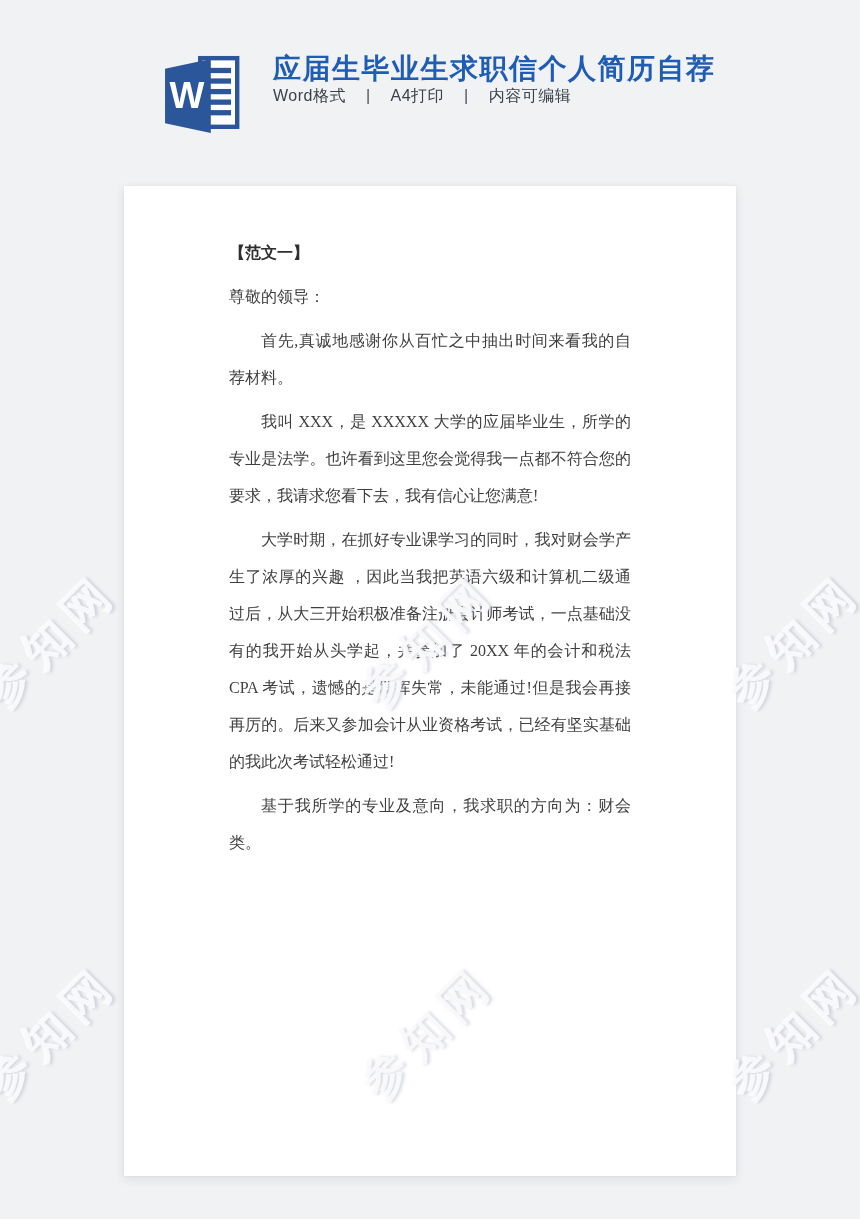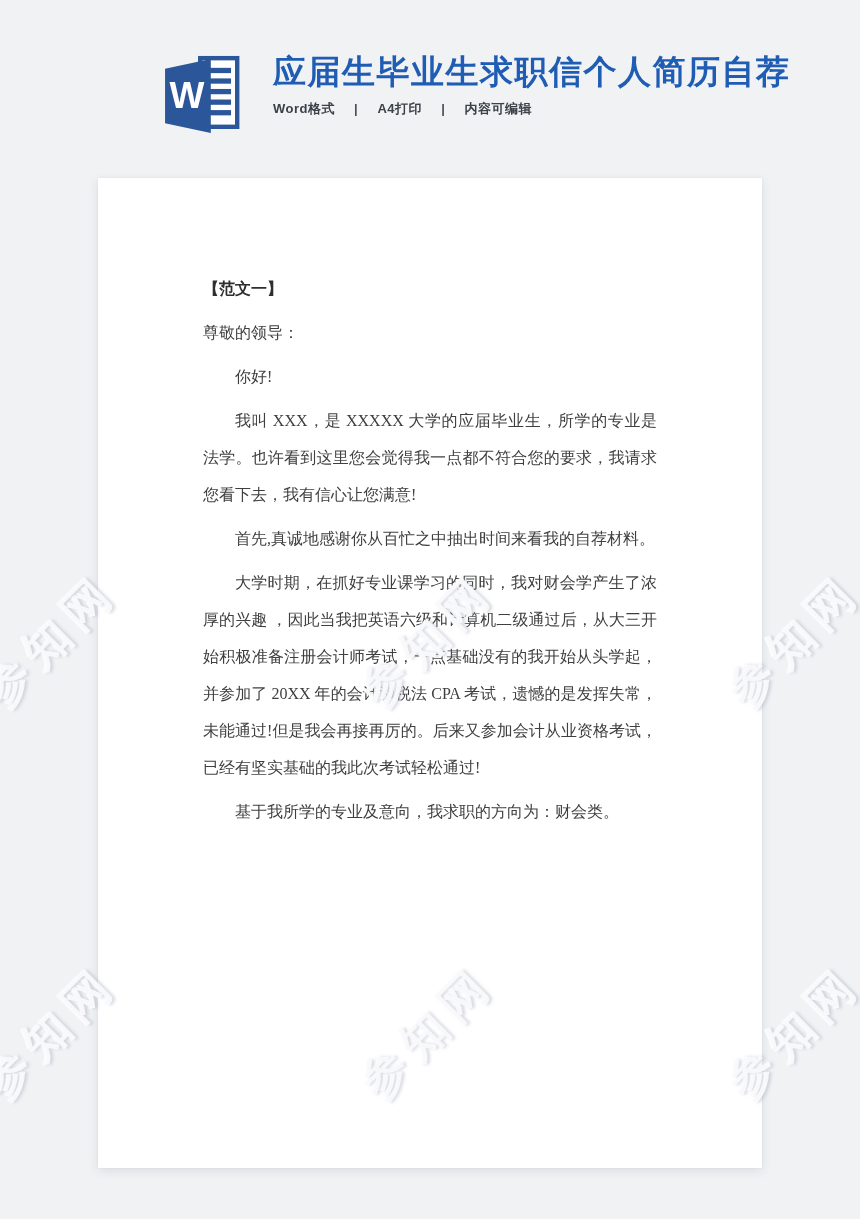"应届生毕业生求职信个人简历自荐" .title { font-size: 33px -> 28px }
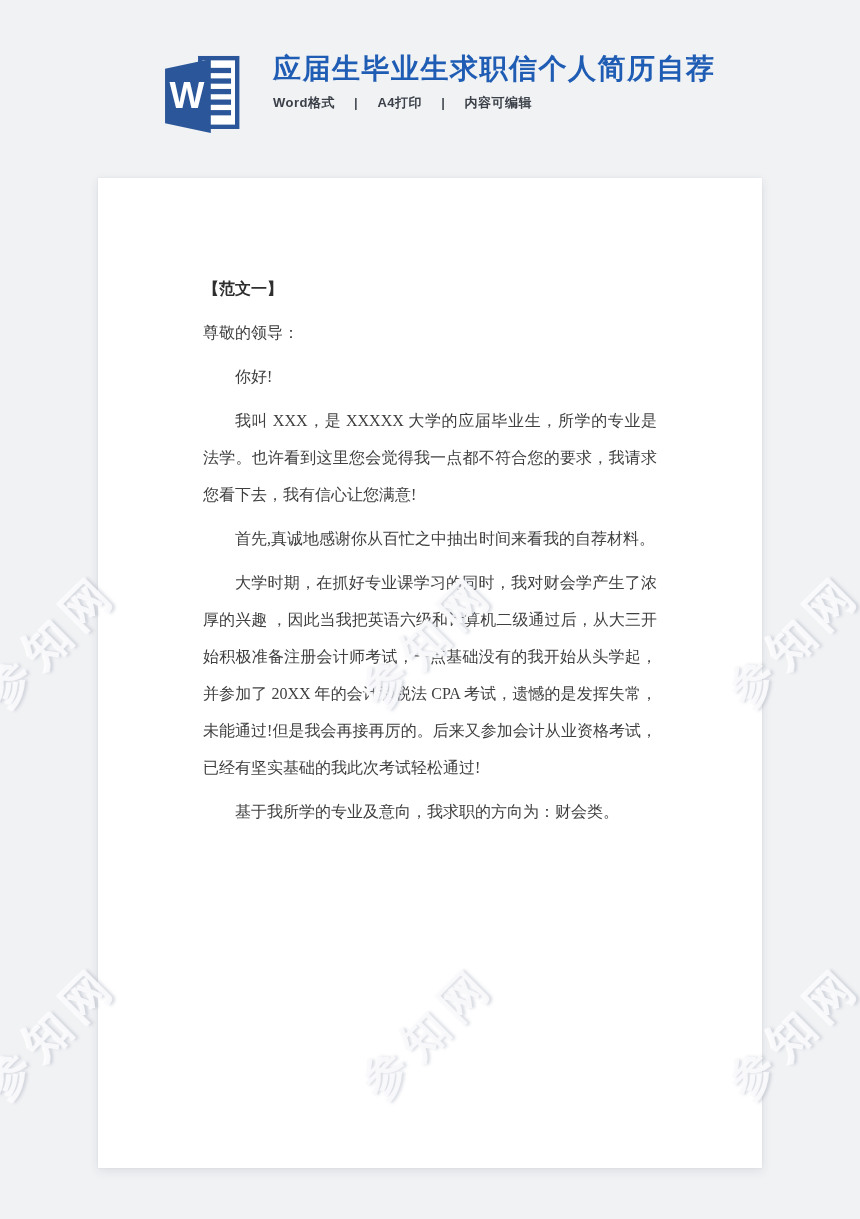"Word格式 | A4打印 | 内容可编辑" .meta { font-size: 13px -> 16px; font-weight: bold -> normal; margin-top: 8px -> 0 }
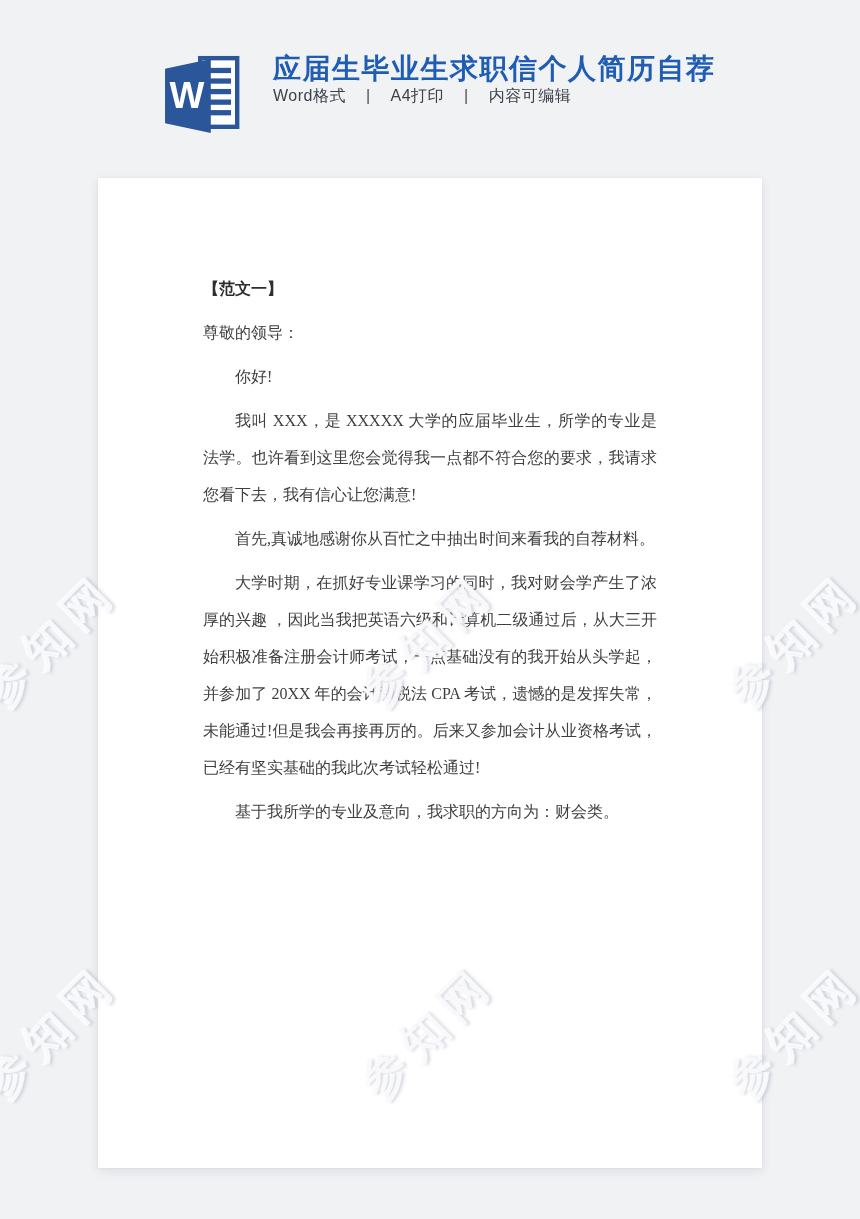"【范文一】" .doc-card { margin: 8px auto -> 16px auto; padding: 92px 105px 0 105px -> 48px 105px 0 105px; width: 664px -> 612px }
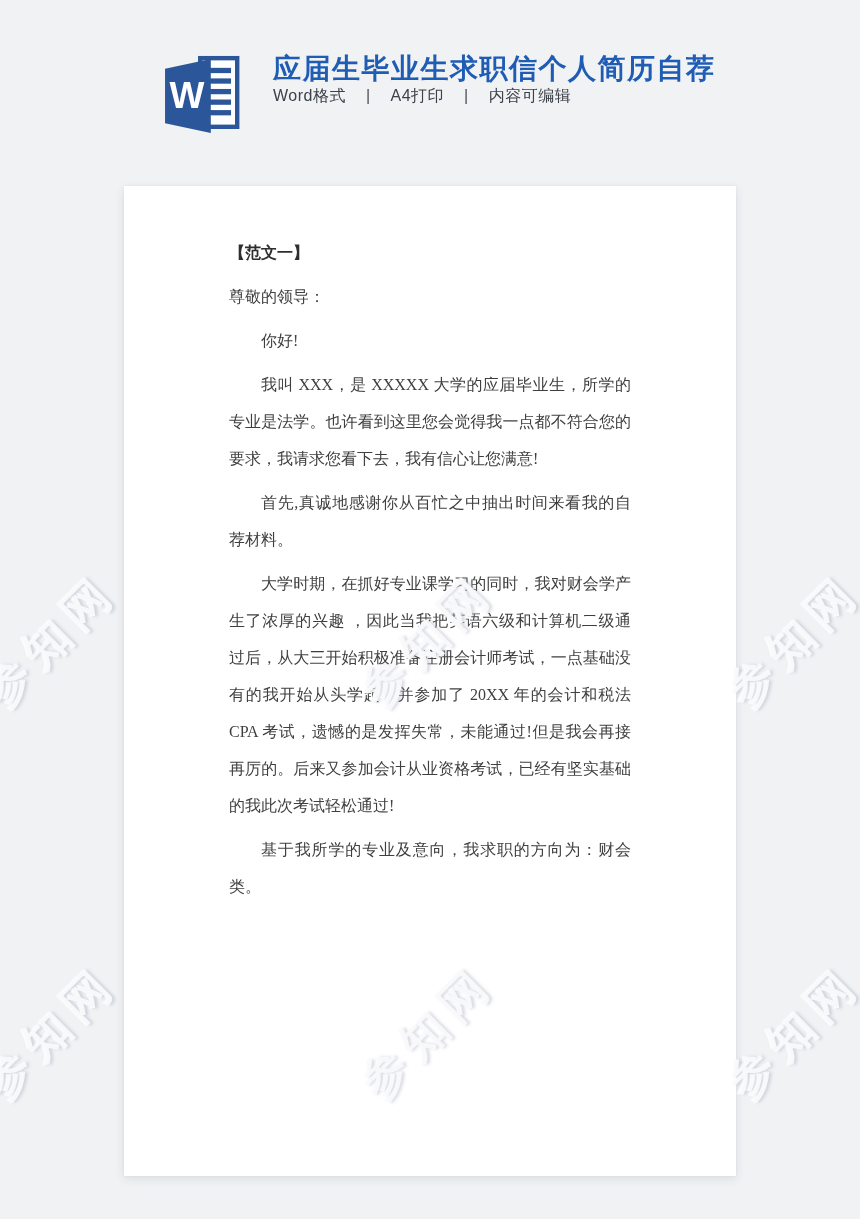"你好!" p.indent { html: <p>你好!</p> -> none }
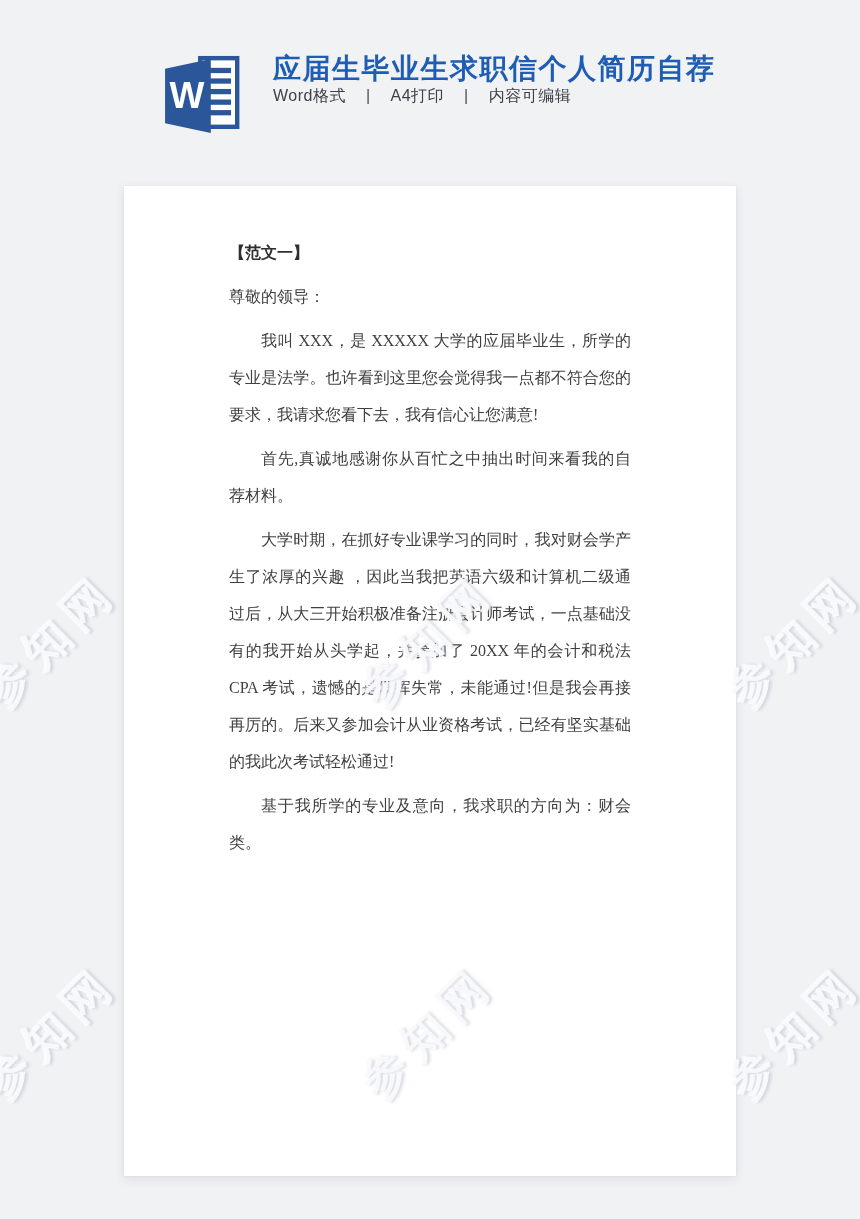"我叫 XXX，是 XXXXX" p.indent { order: before "首先,真诚地感谢你从百忙之中抽出时间来看我的自荐材料。" -> after "首先,真诚地感谢你从百忙之中抽出时间来看我的自荐材料。" }
